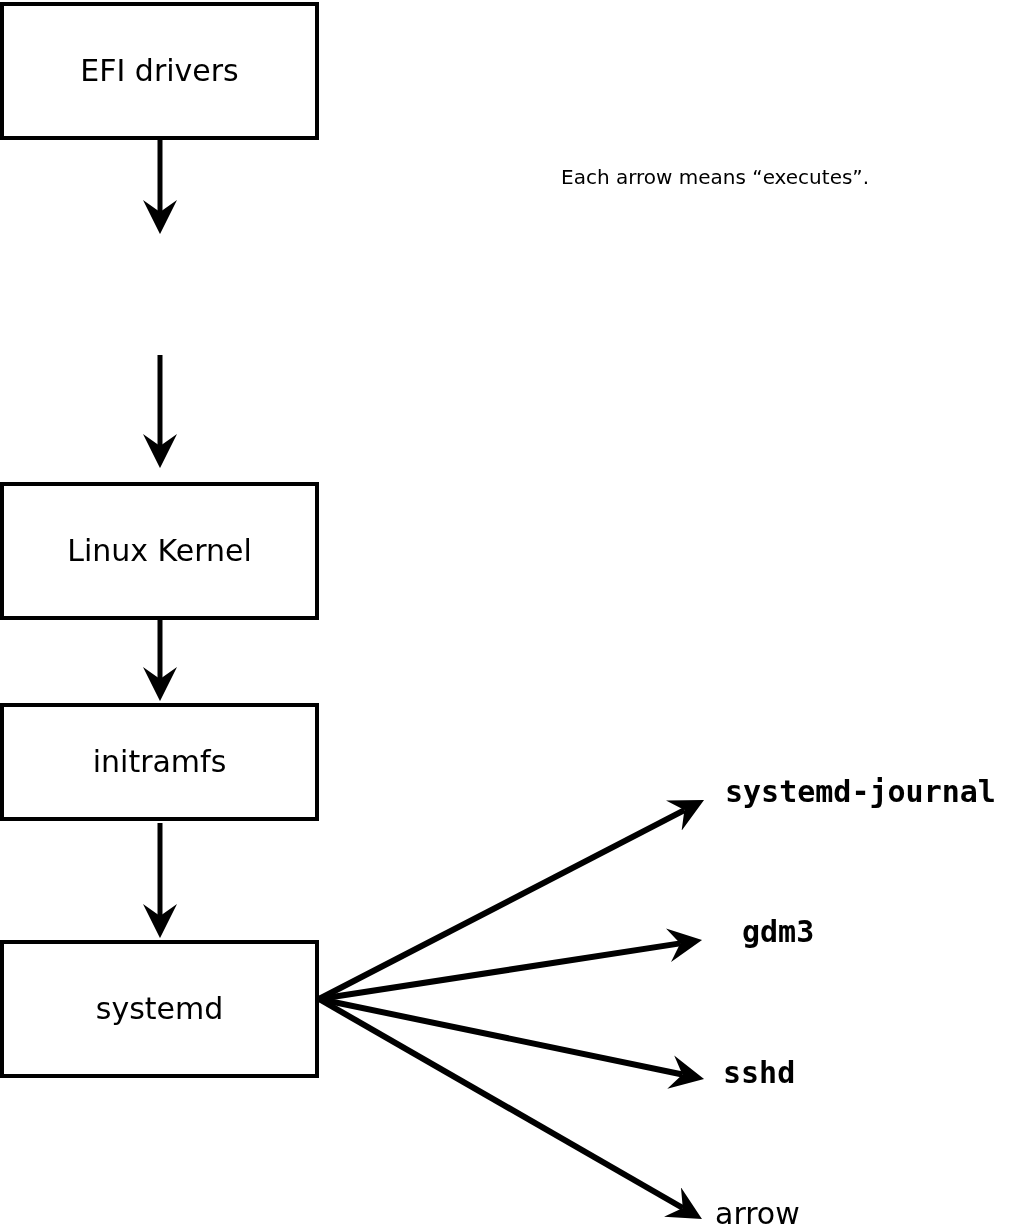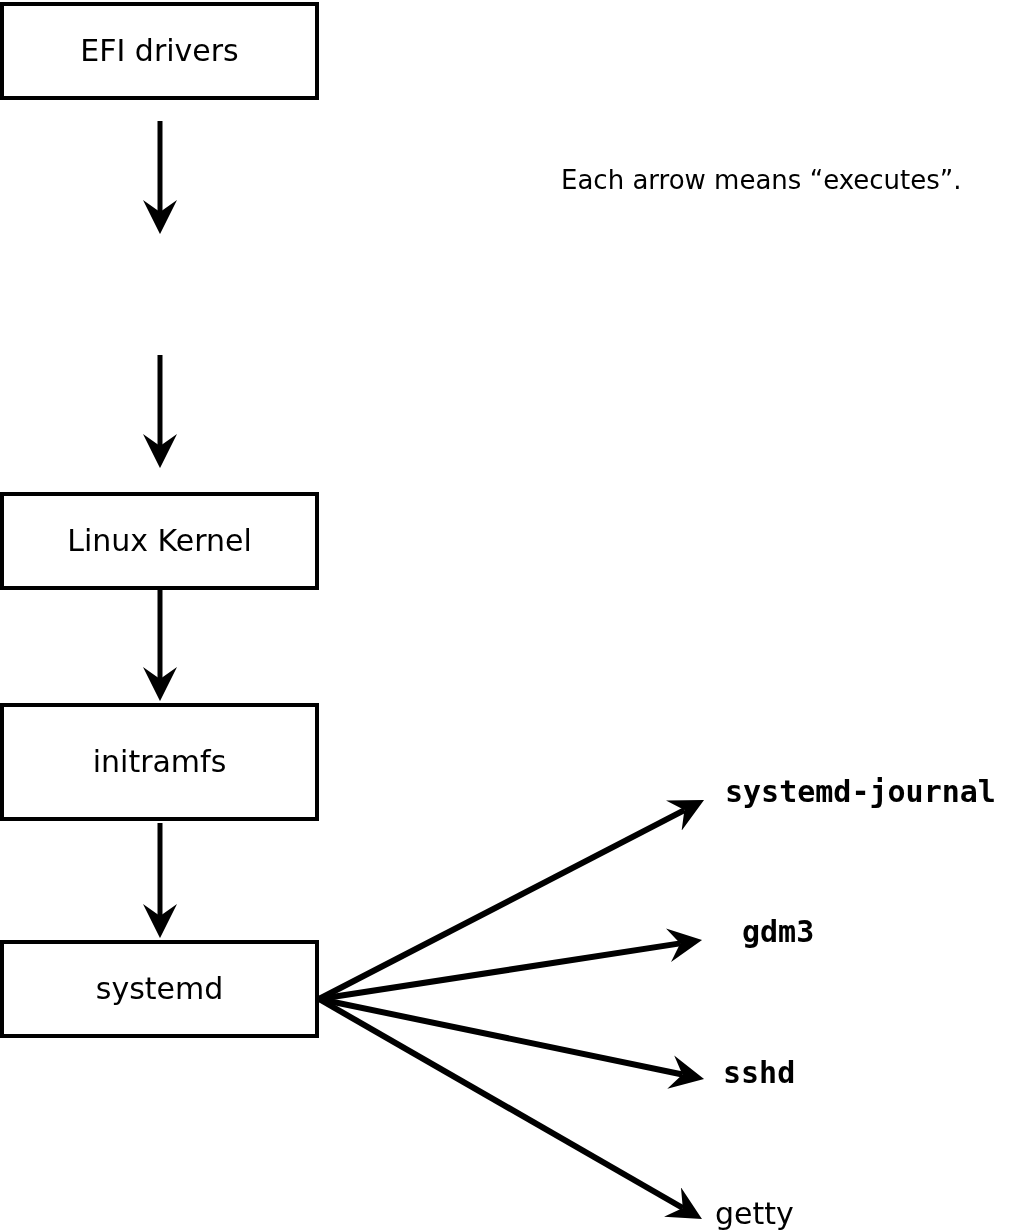"EFI drivers" .node { height: 98px -> 138px }
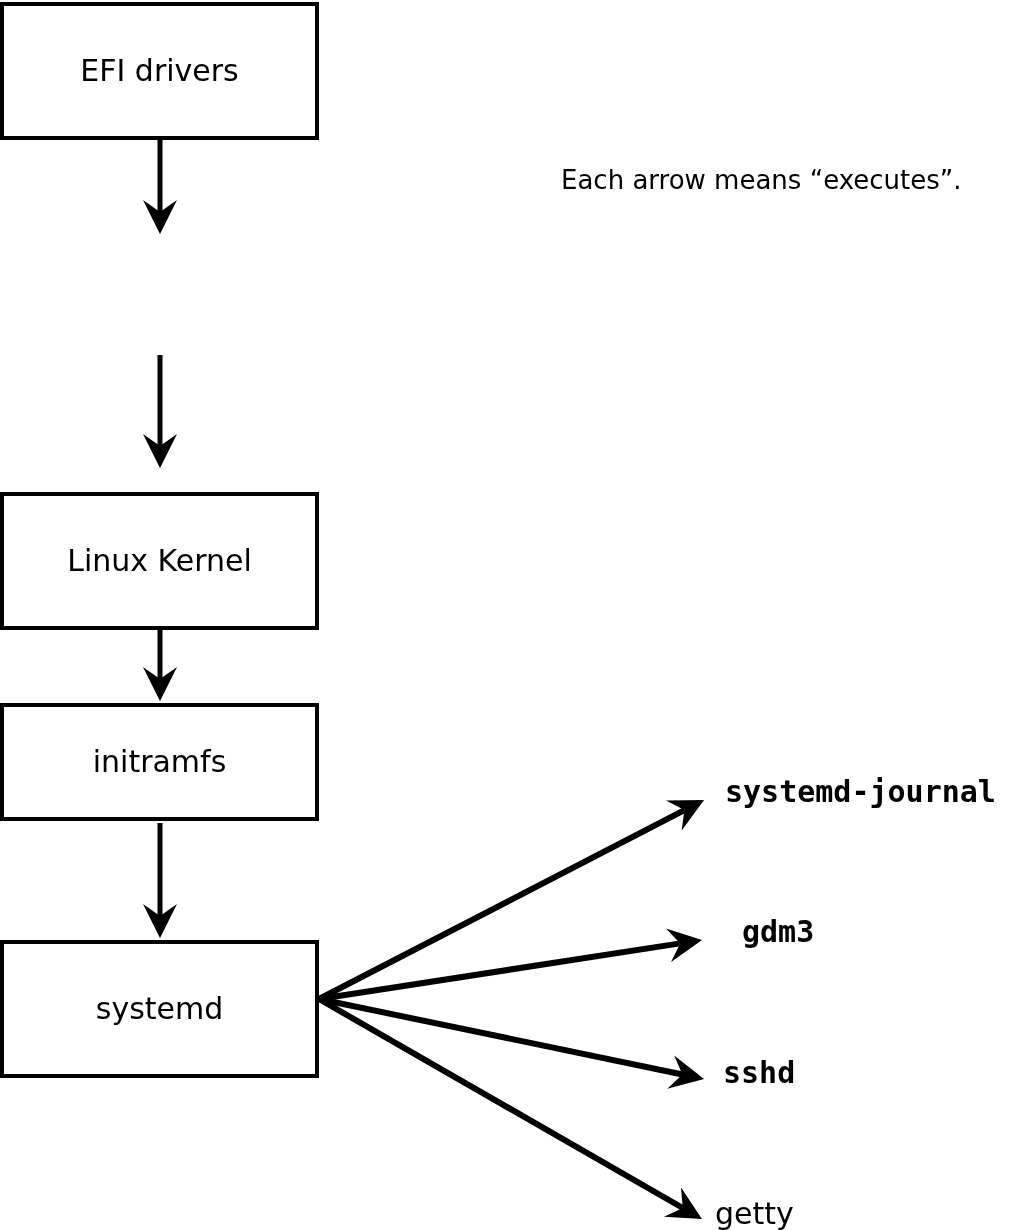"Each arrow means “executes”." .caption { font-size: 26px -> 20px }
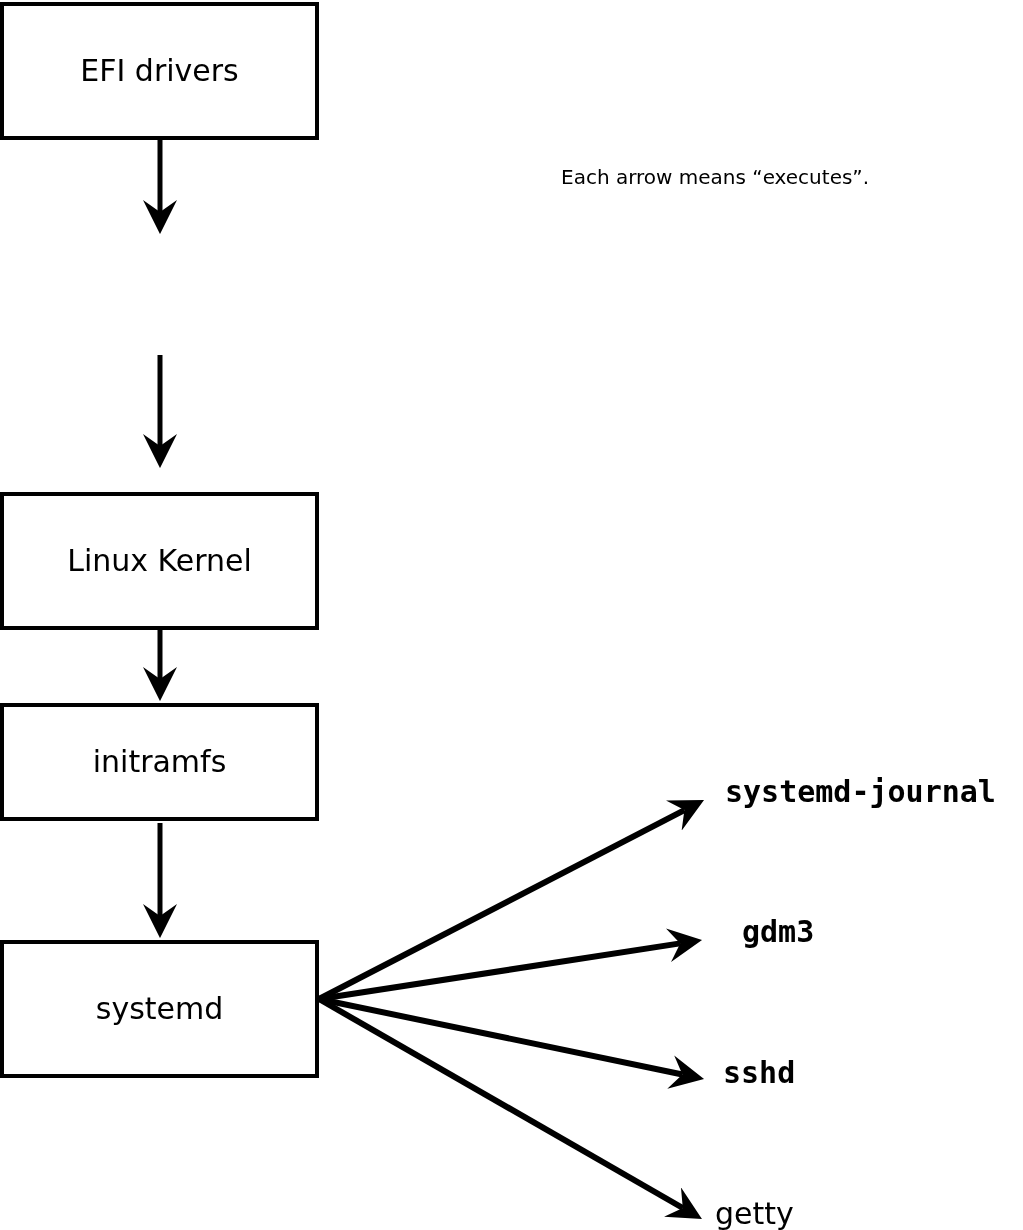"Linux Kernel" div.node { top: 492px -> 482px }
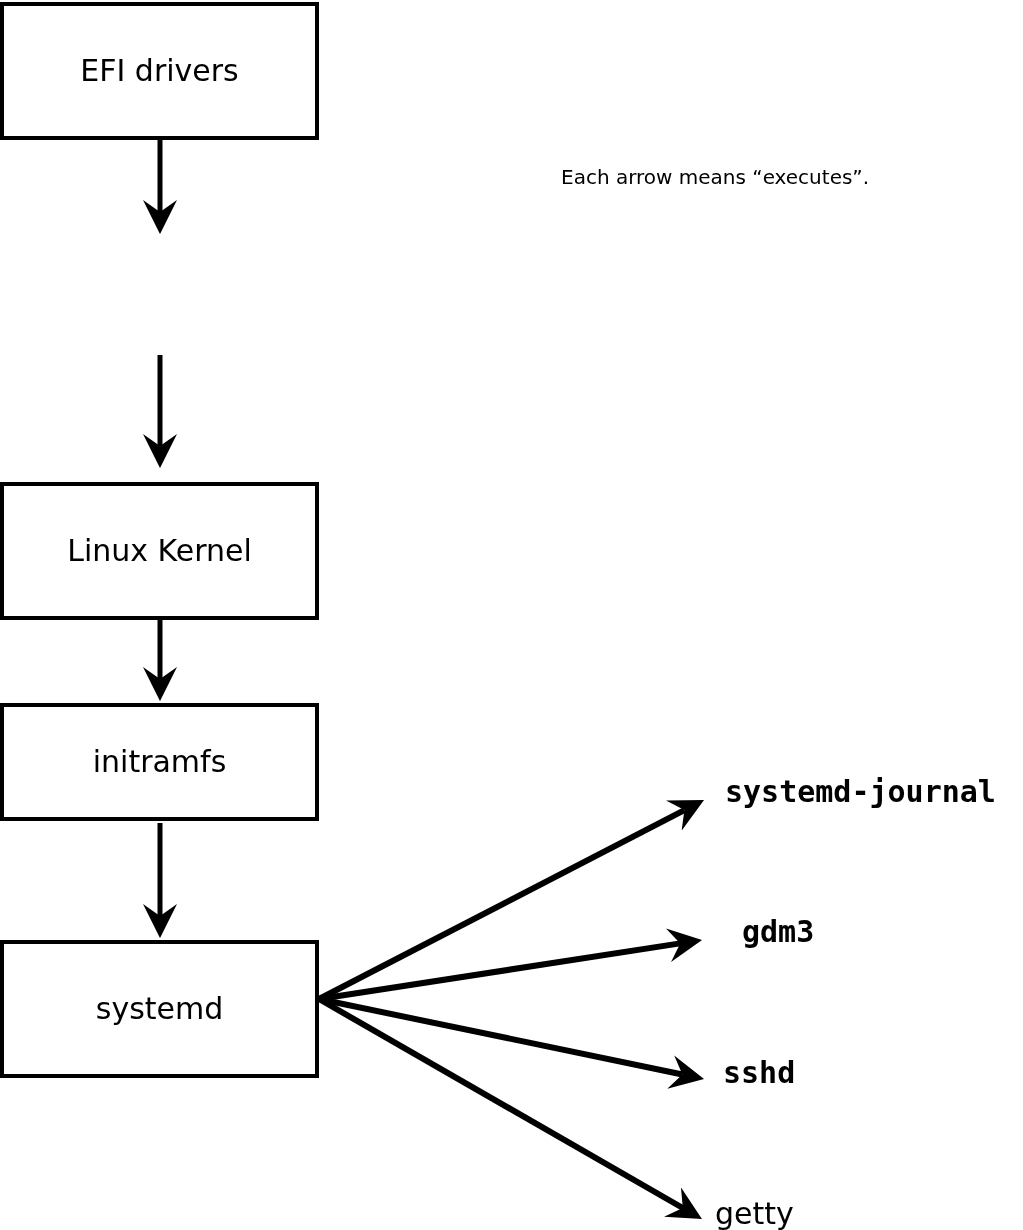"getty" span.proc { text: getty -> arrow }
